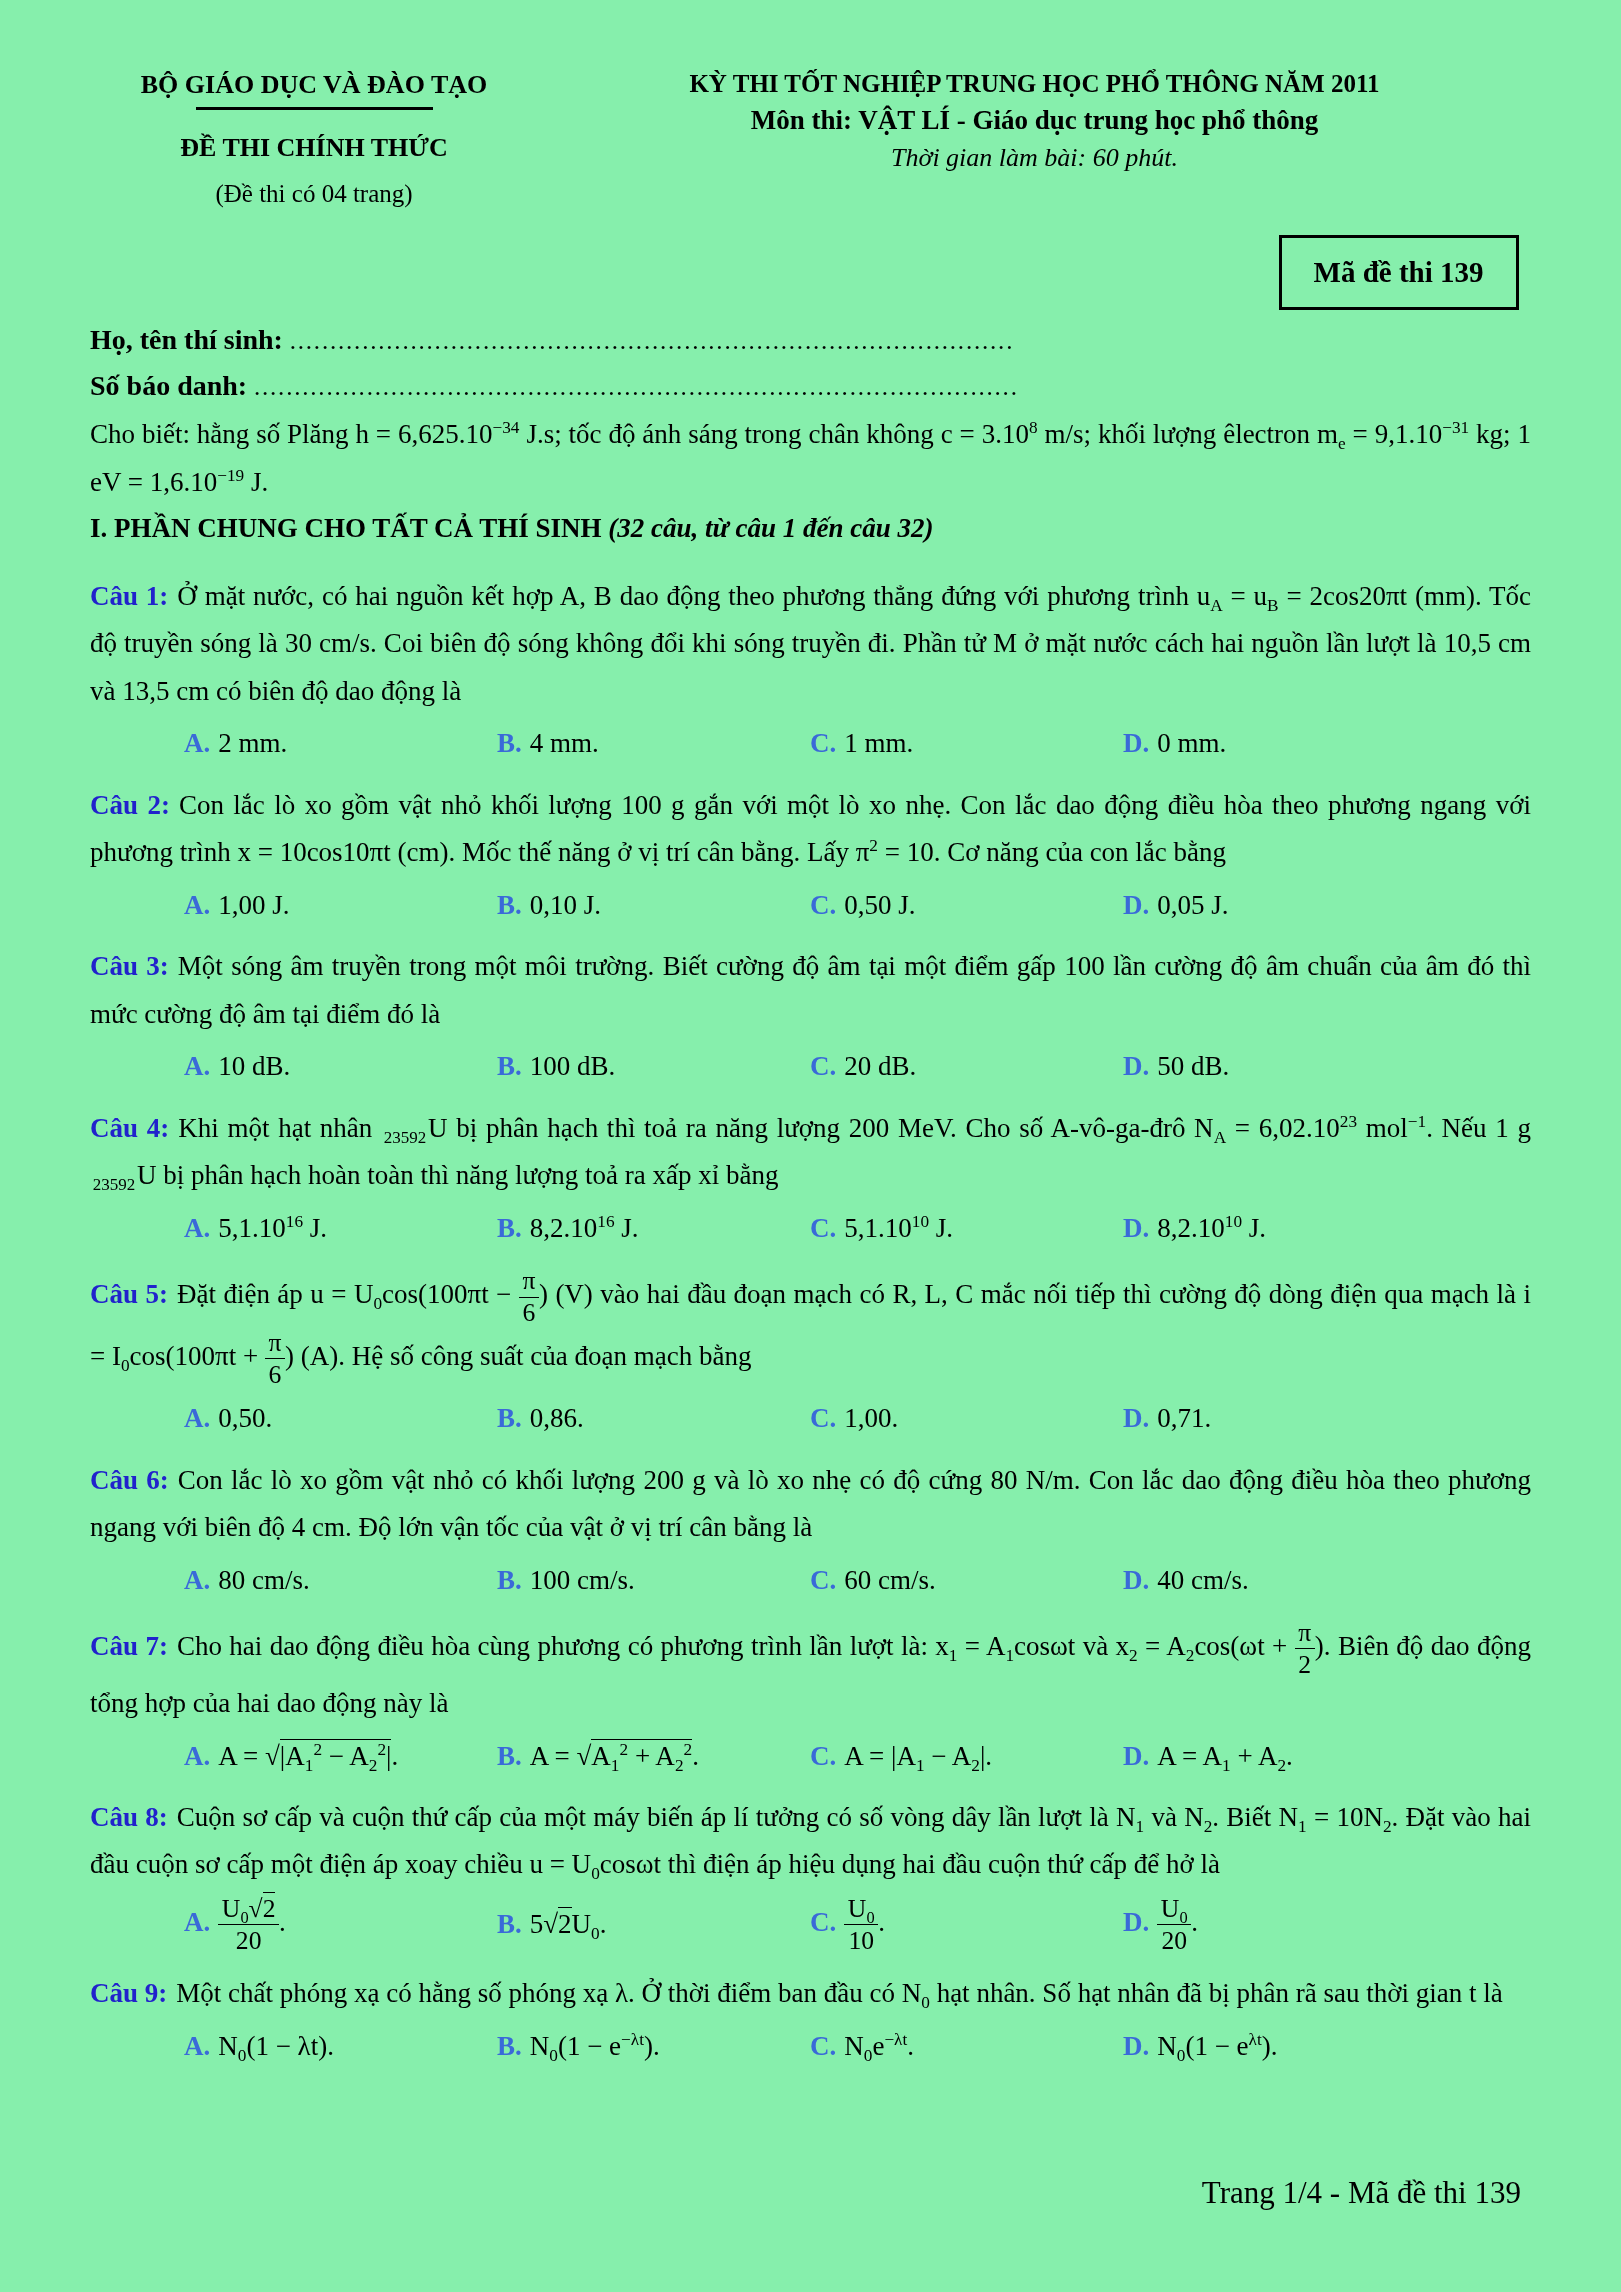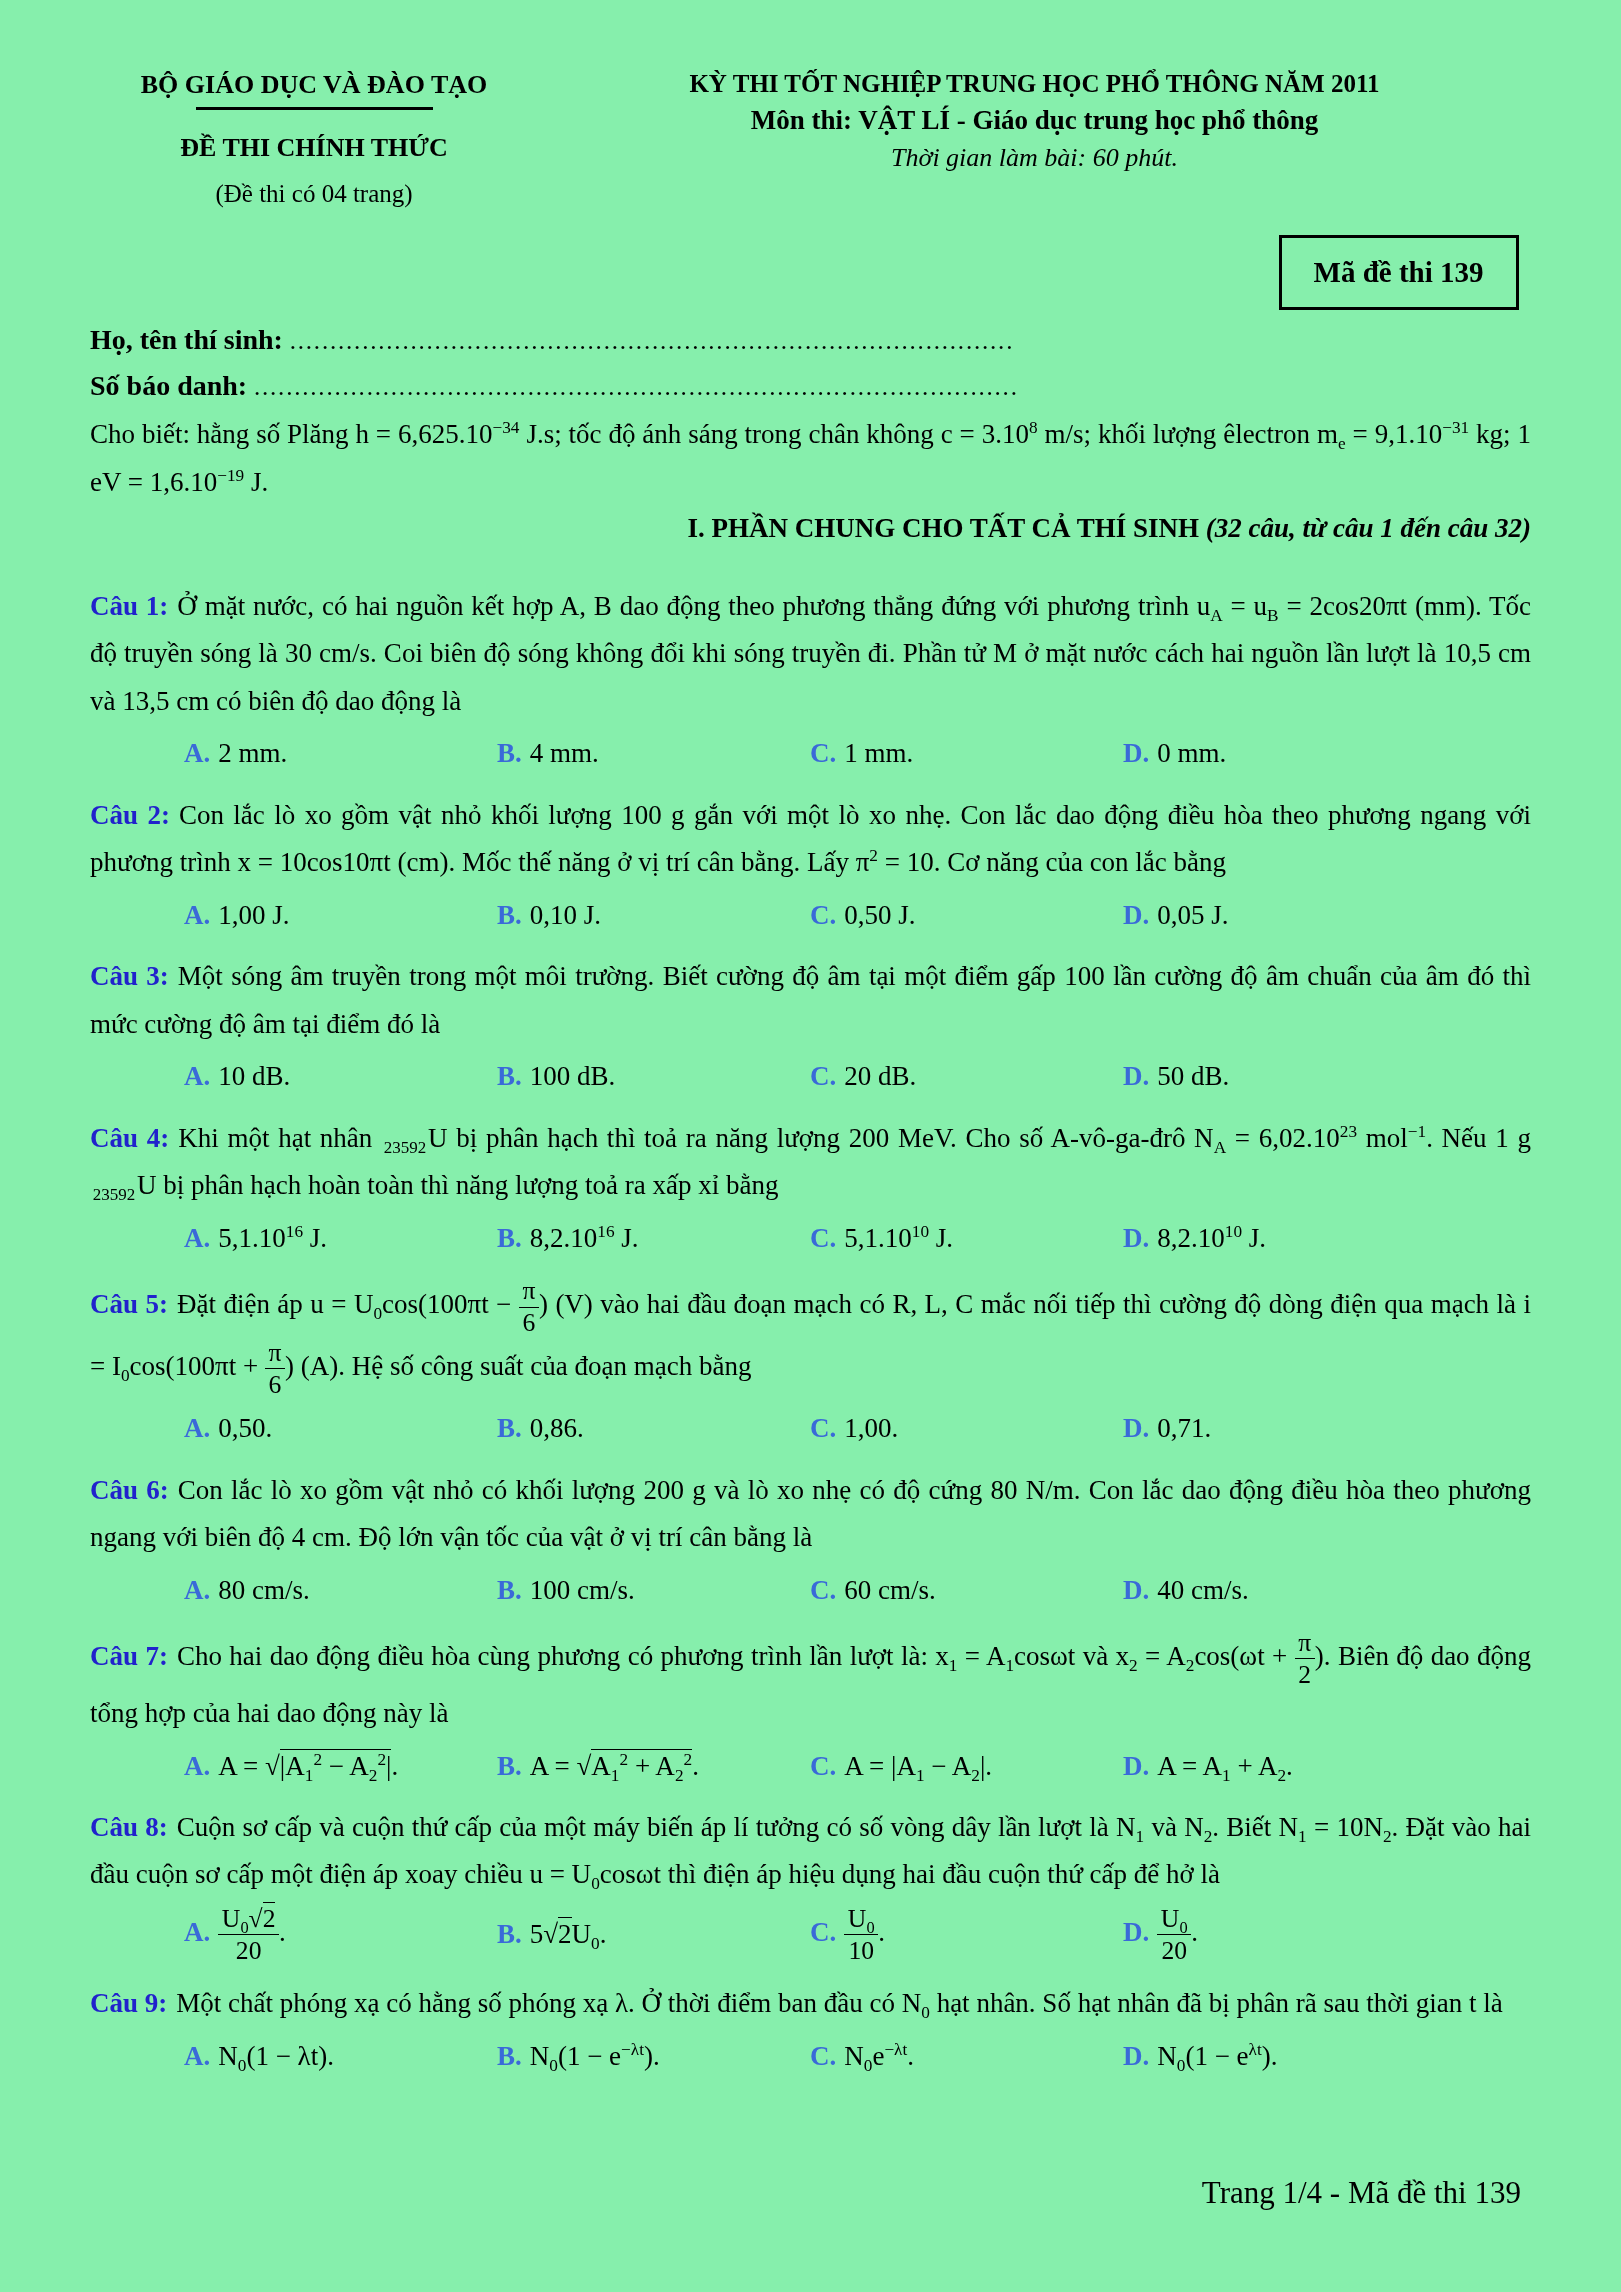"I. PHẦN CHUNG CHO TẤT" .section-heading { text-align: right -> none }
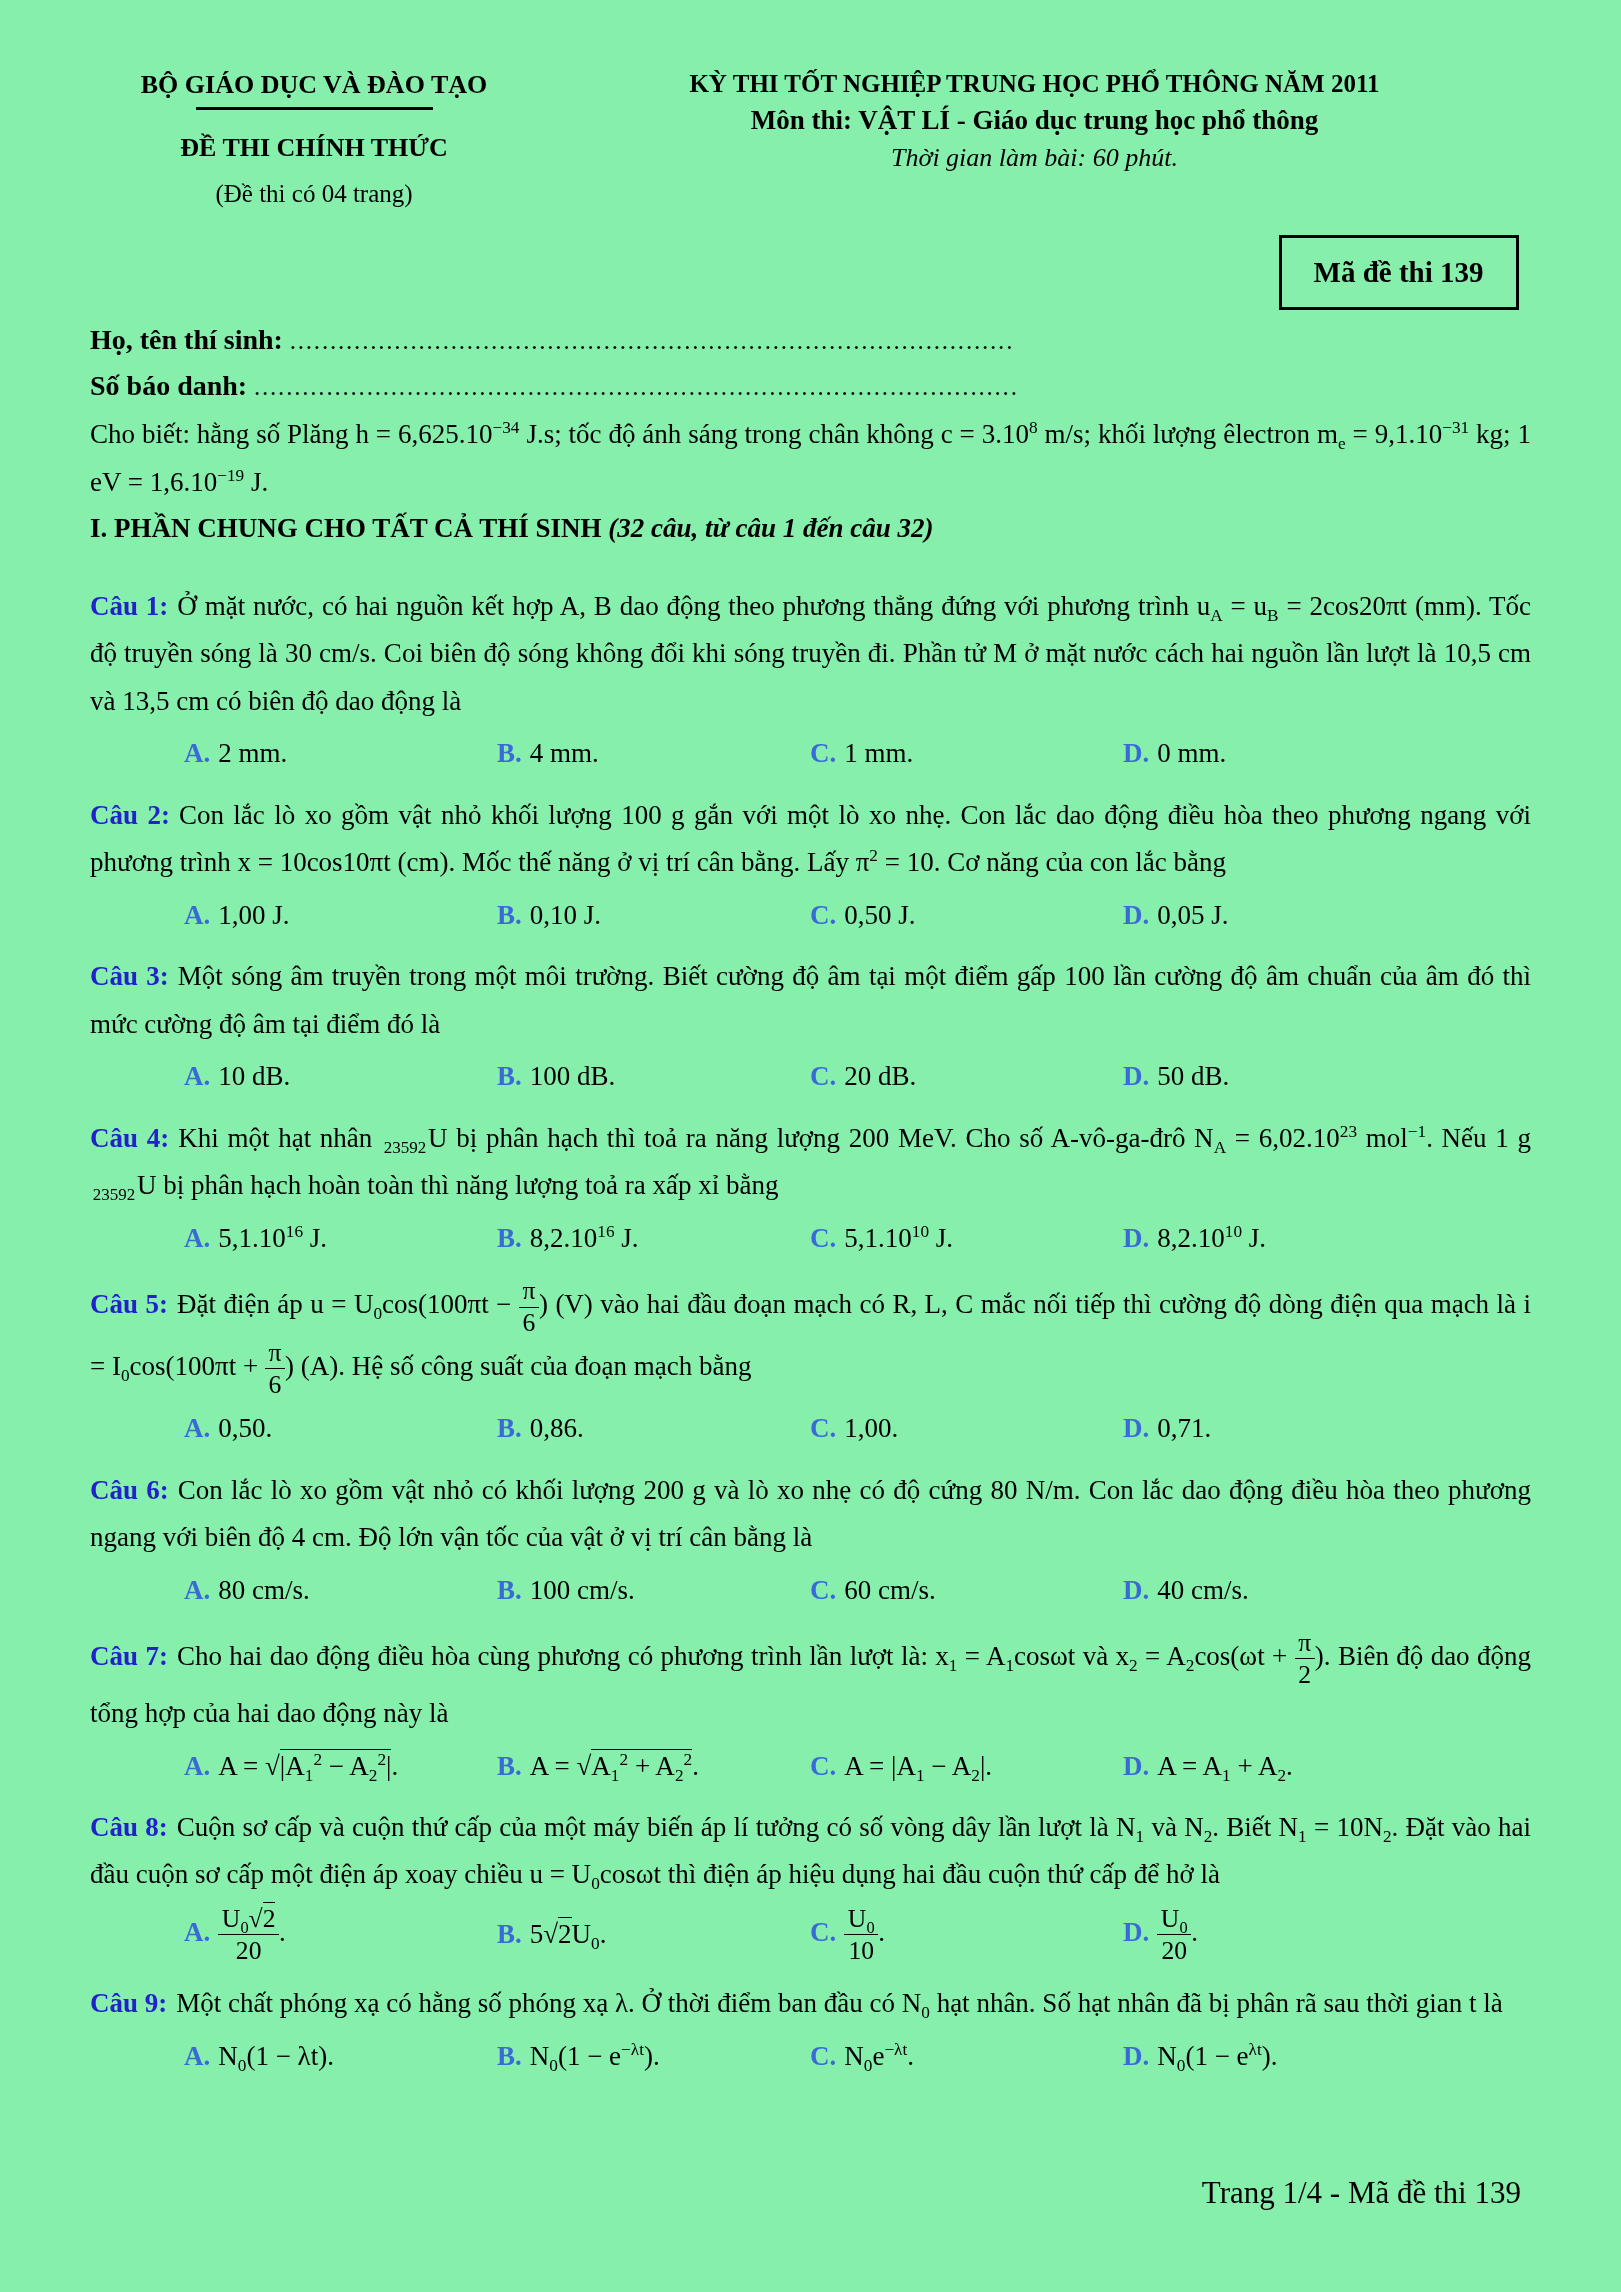"Câu 1: Ở mặt nước," .questions { margin-top: 39px -> 29px }
